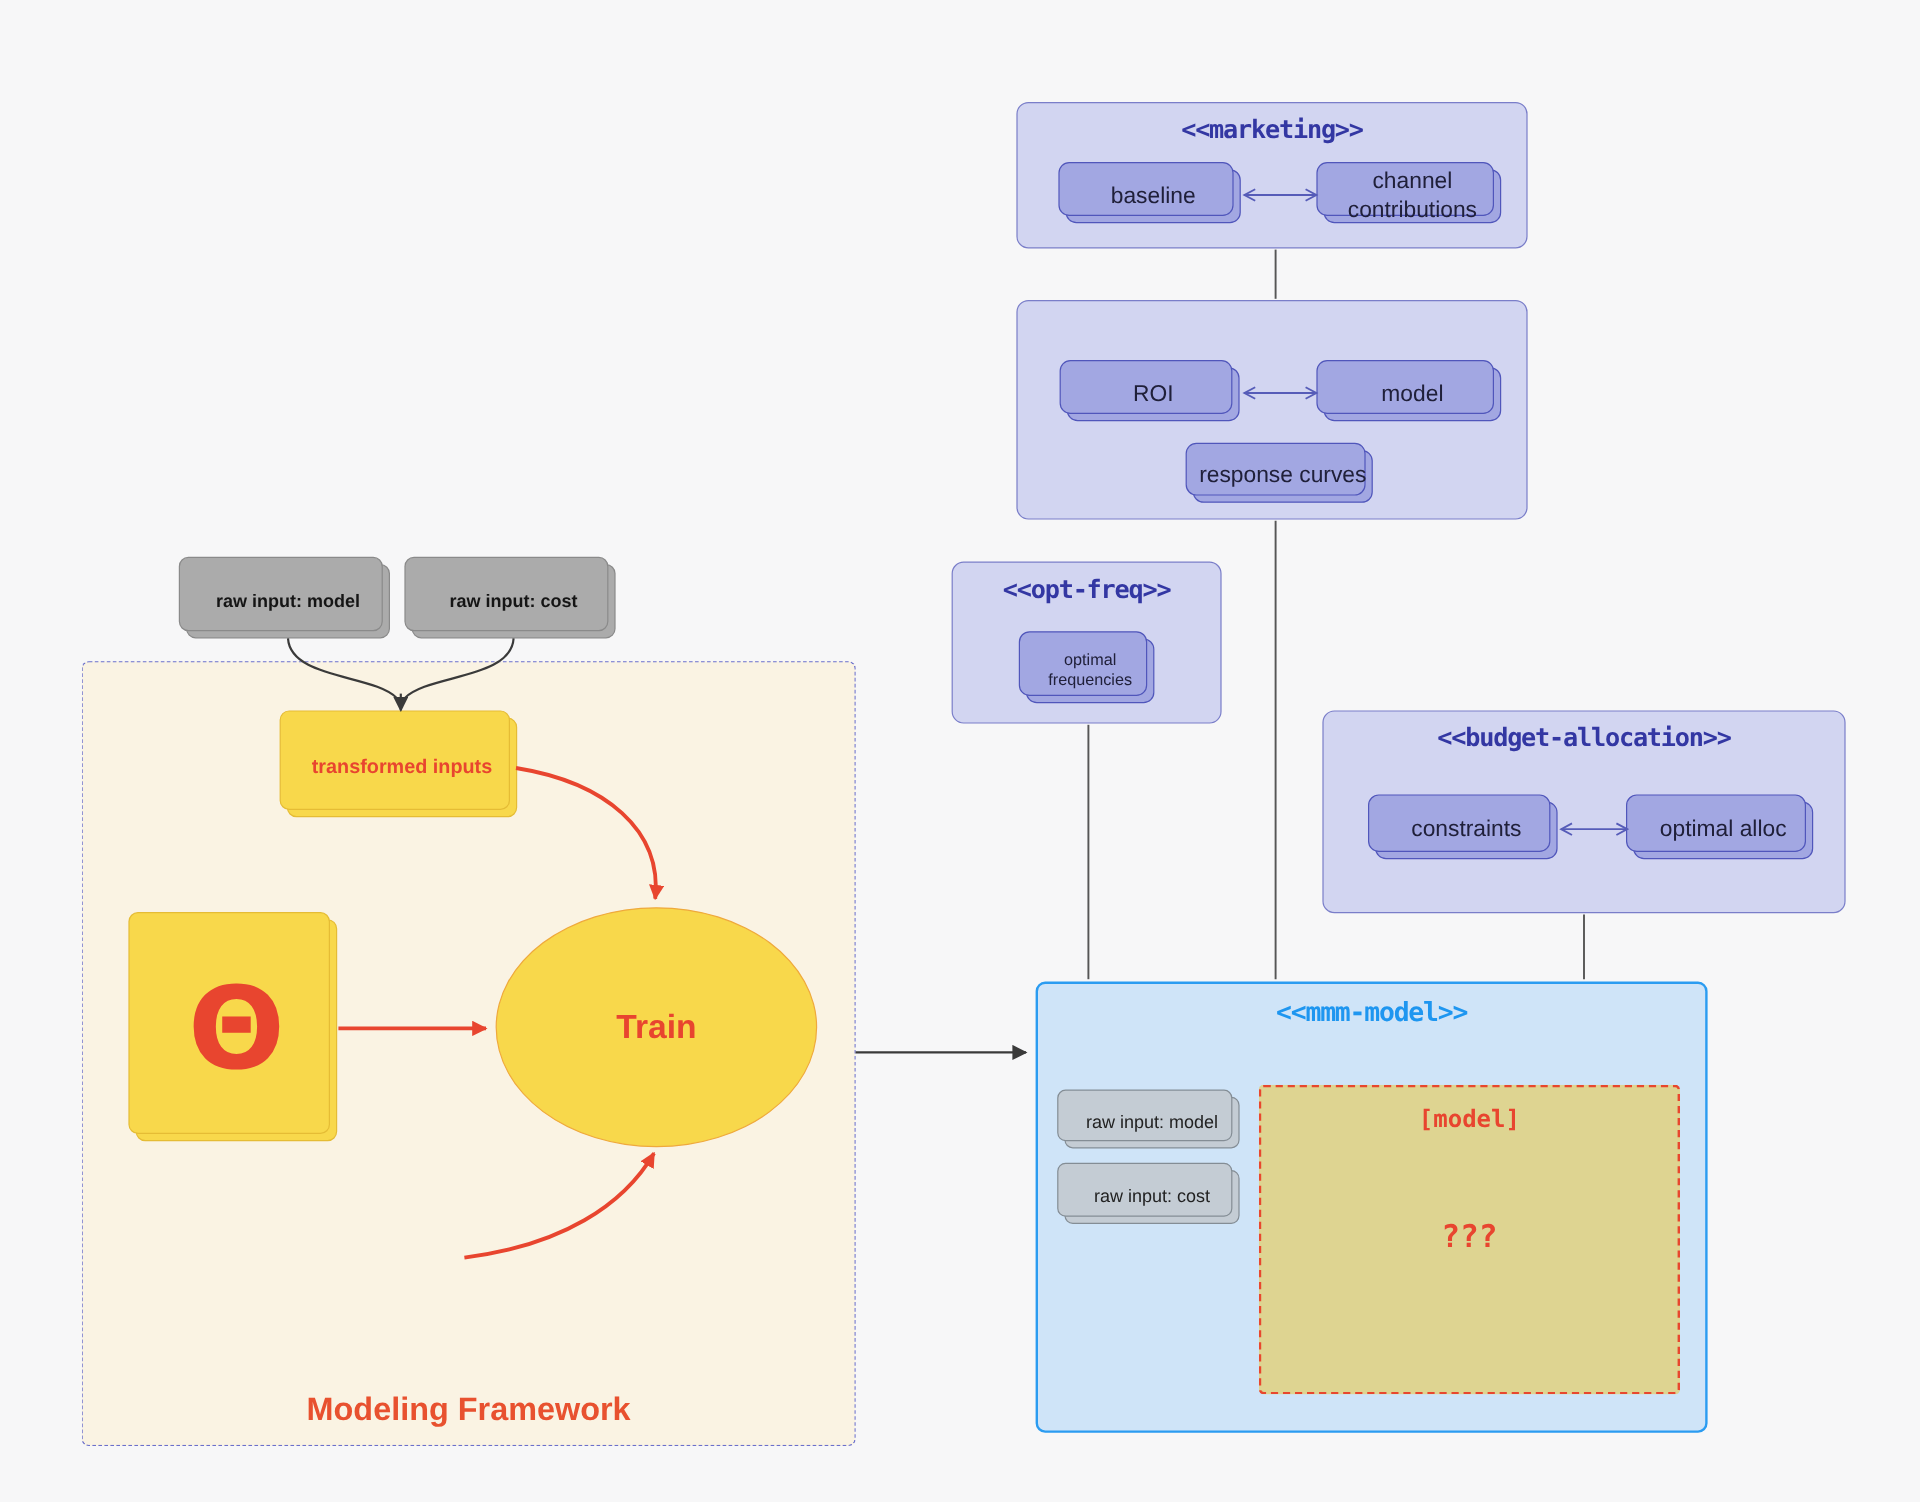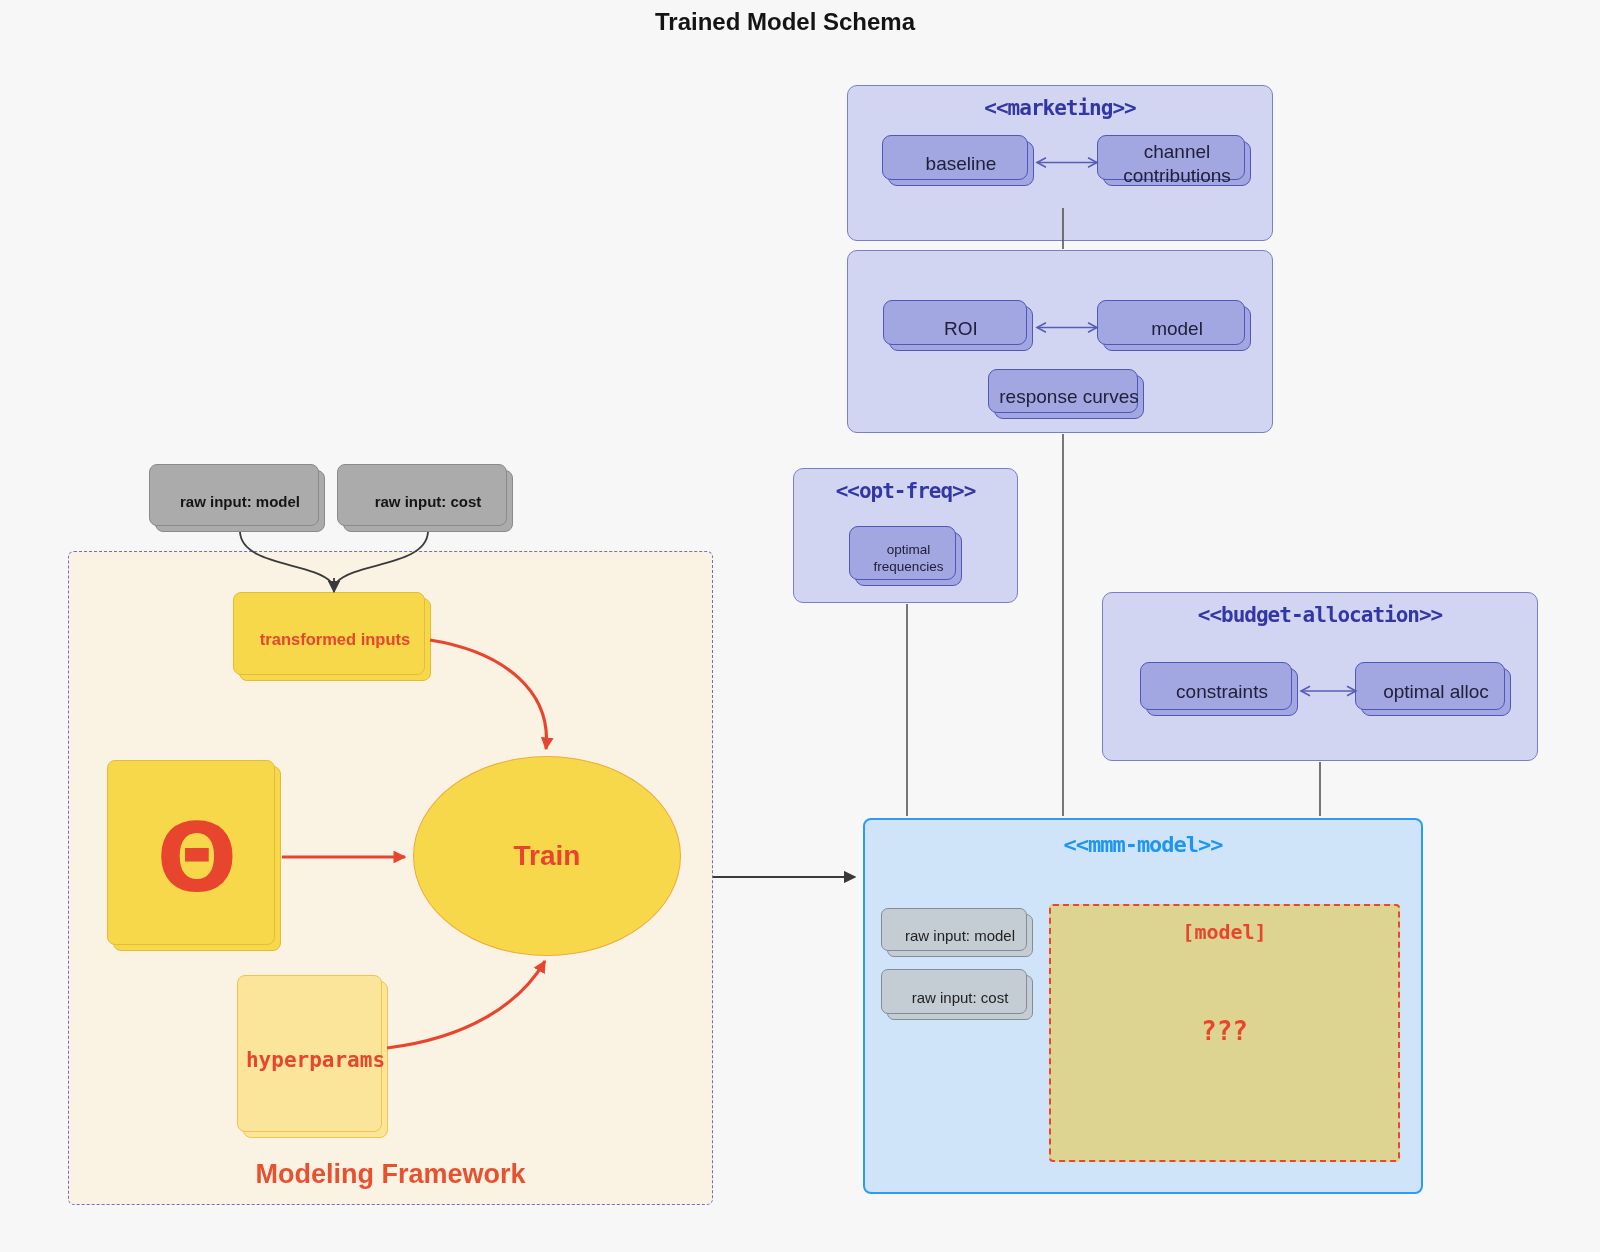"Trained Model Schema" div.page-title { html: <div>Trained Model Schema</div> -> none }
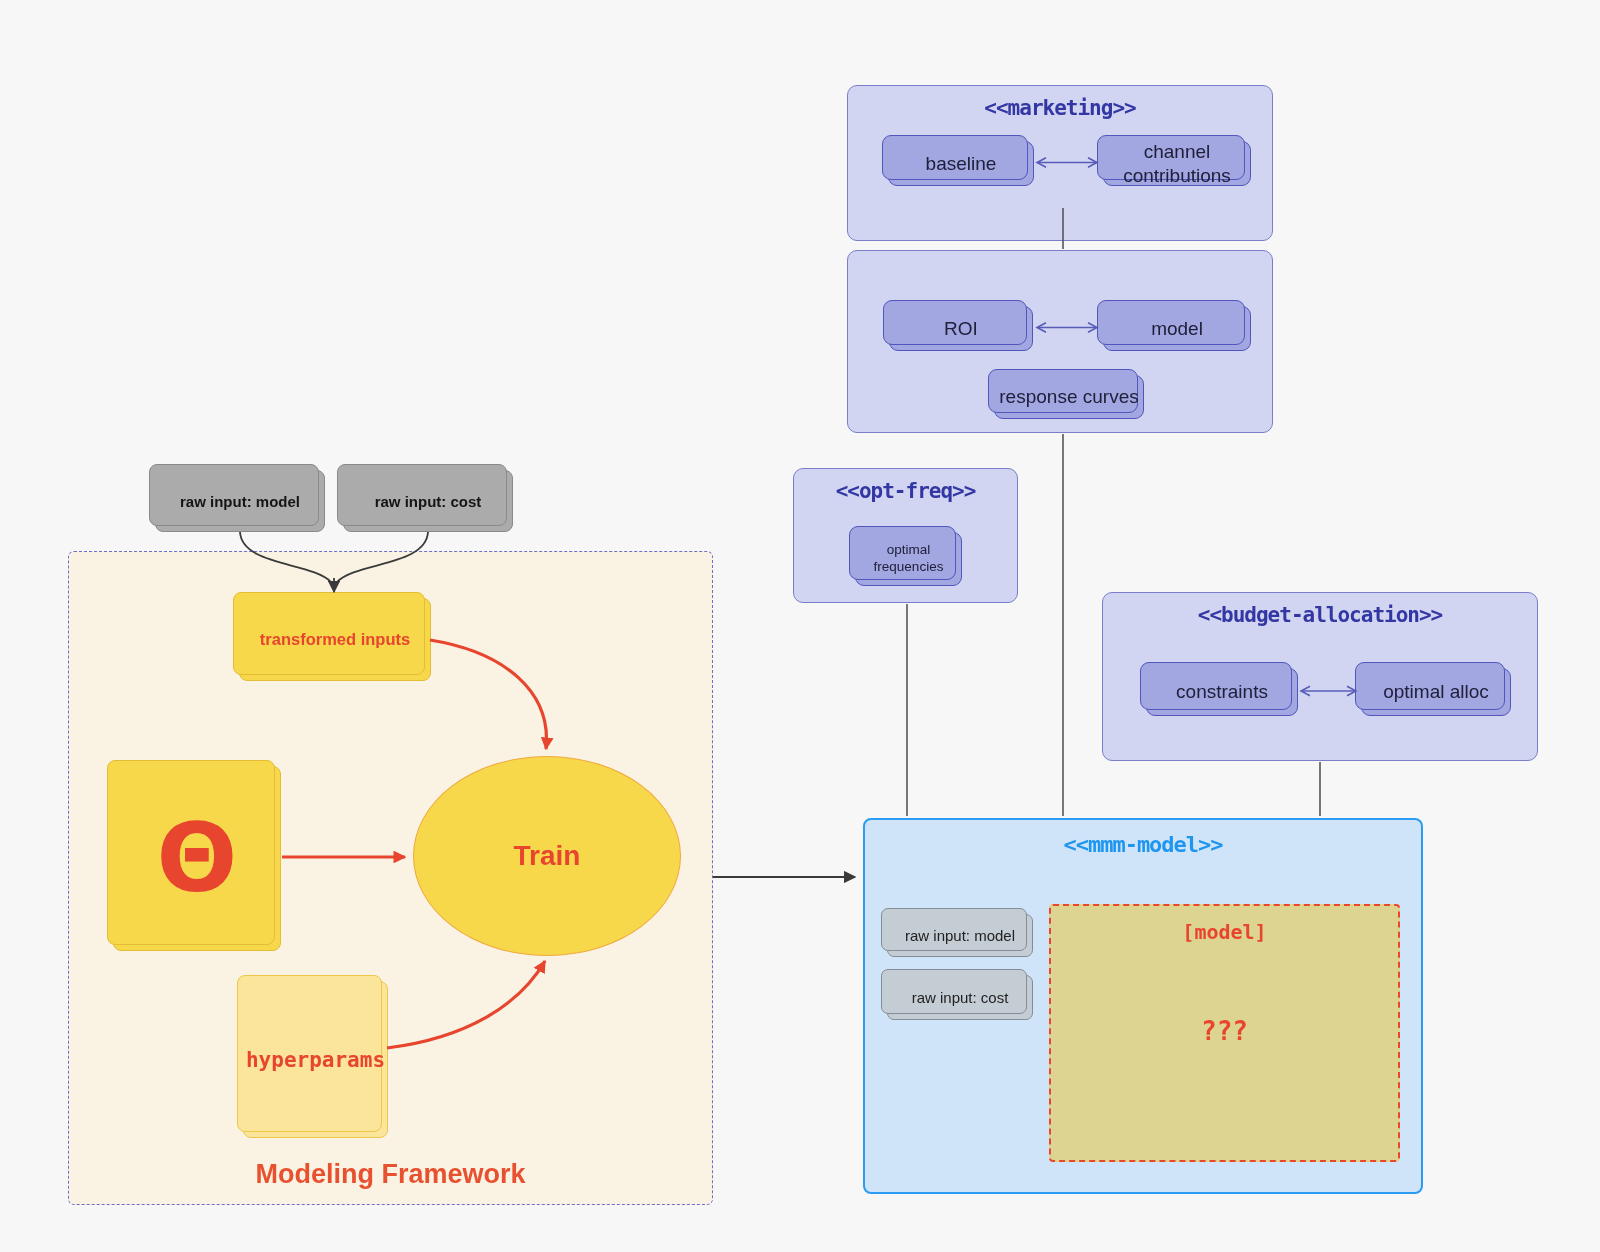"<<marketing>>" div.node { height: 156px -> 122px }
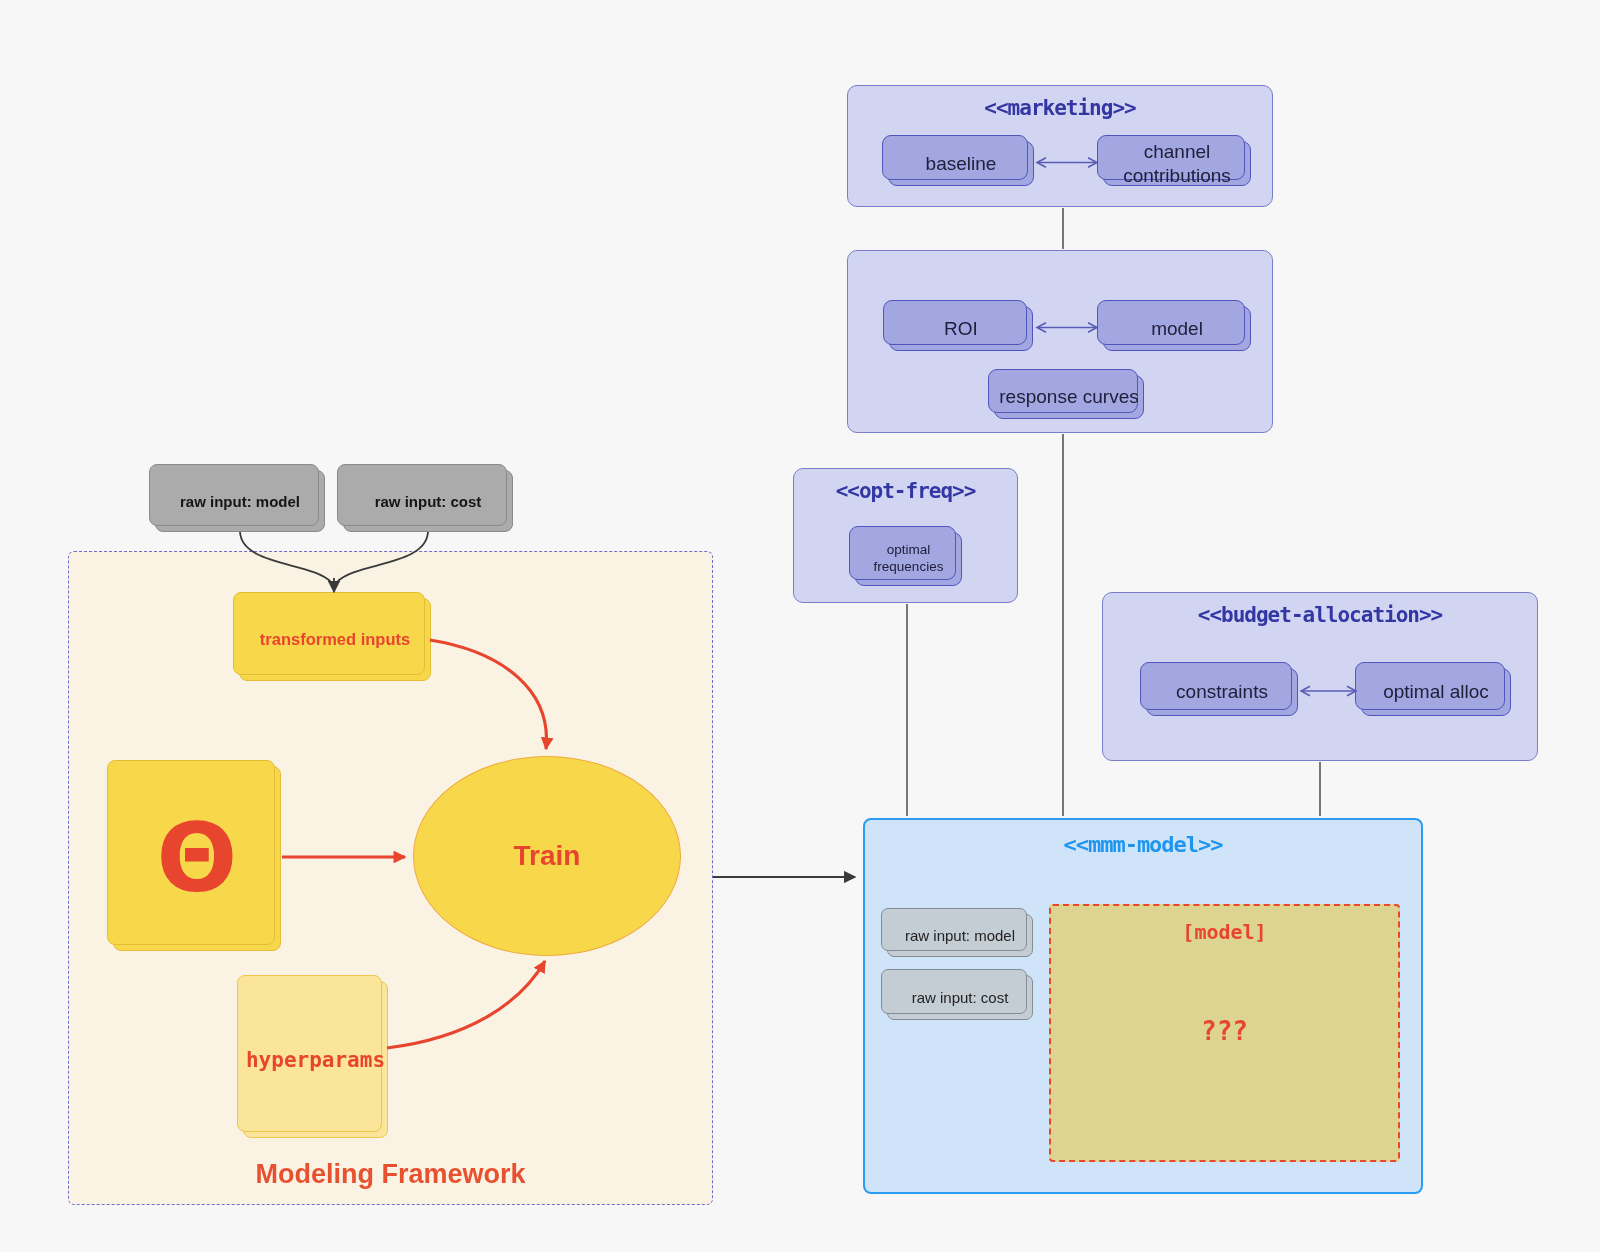"hyperparams" div.node { html: <div> <span>hyperparams</span> </div> -> none }
